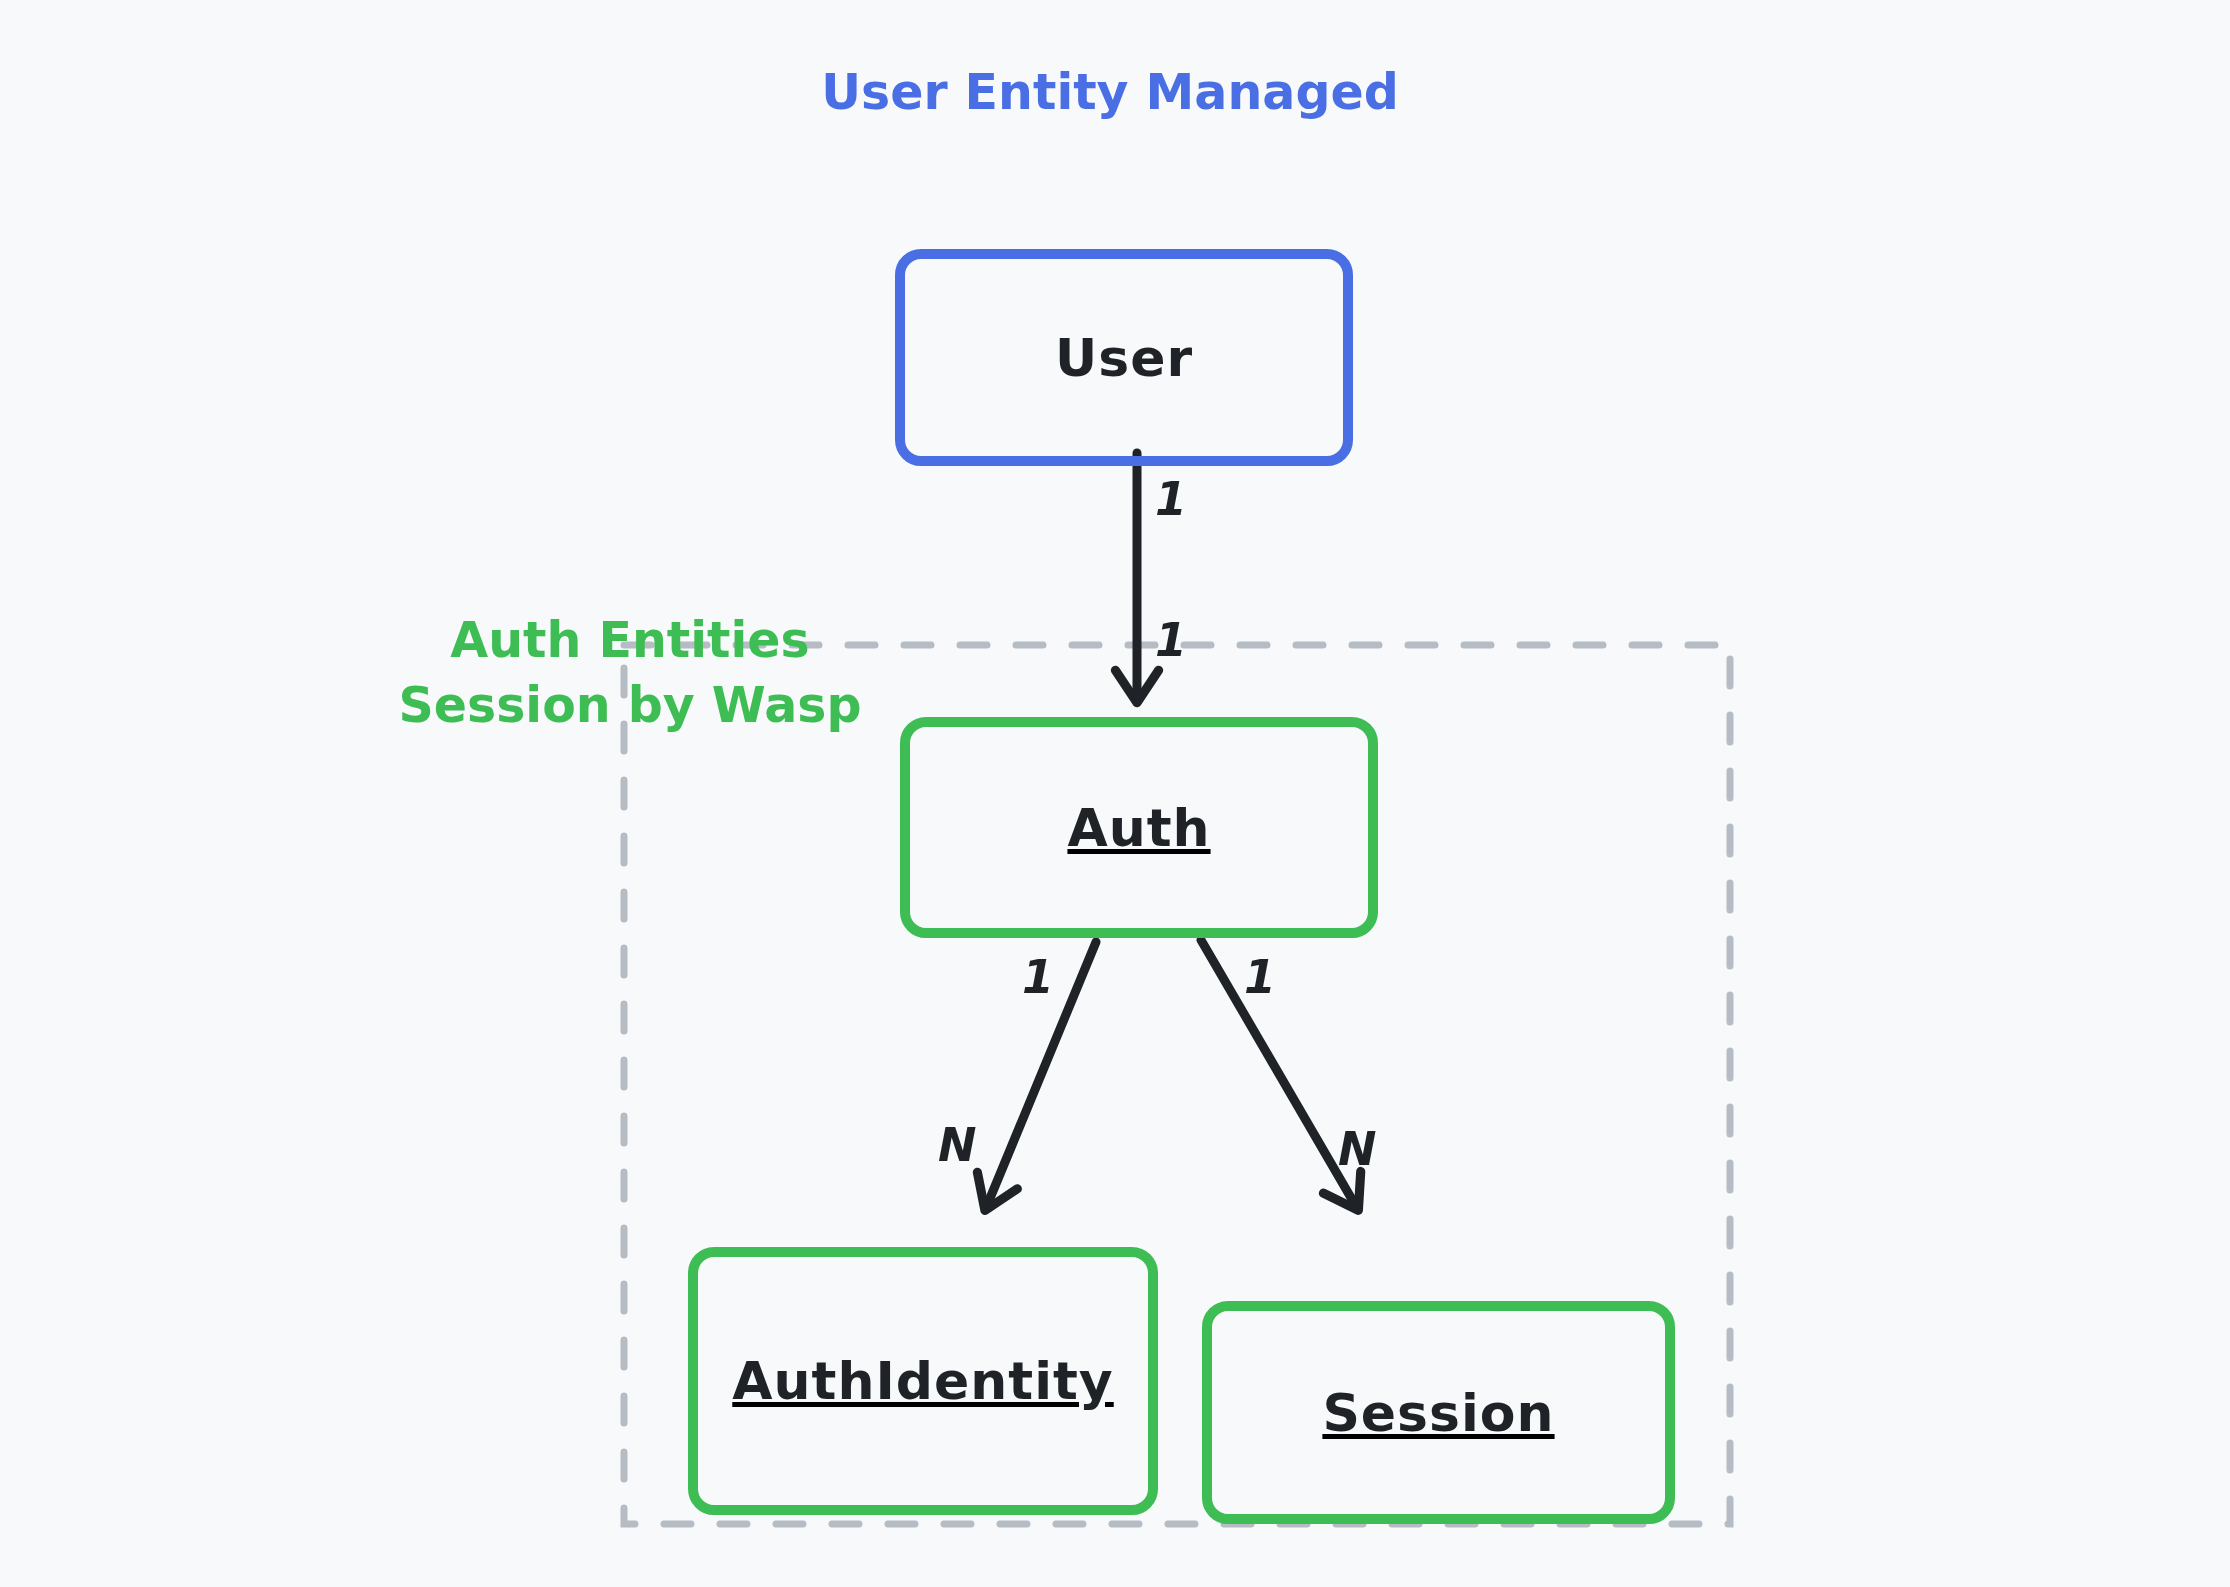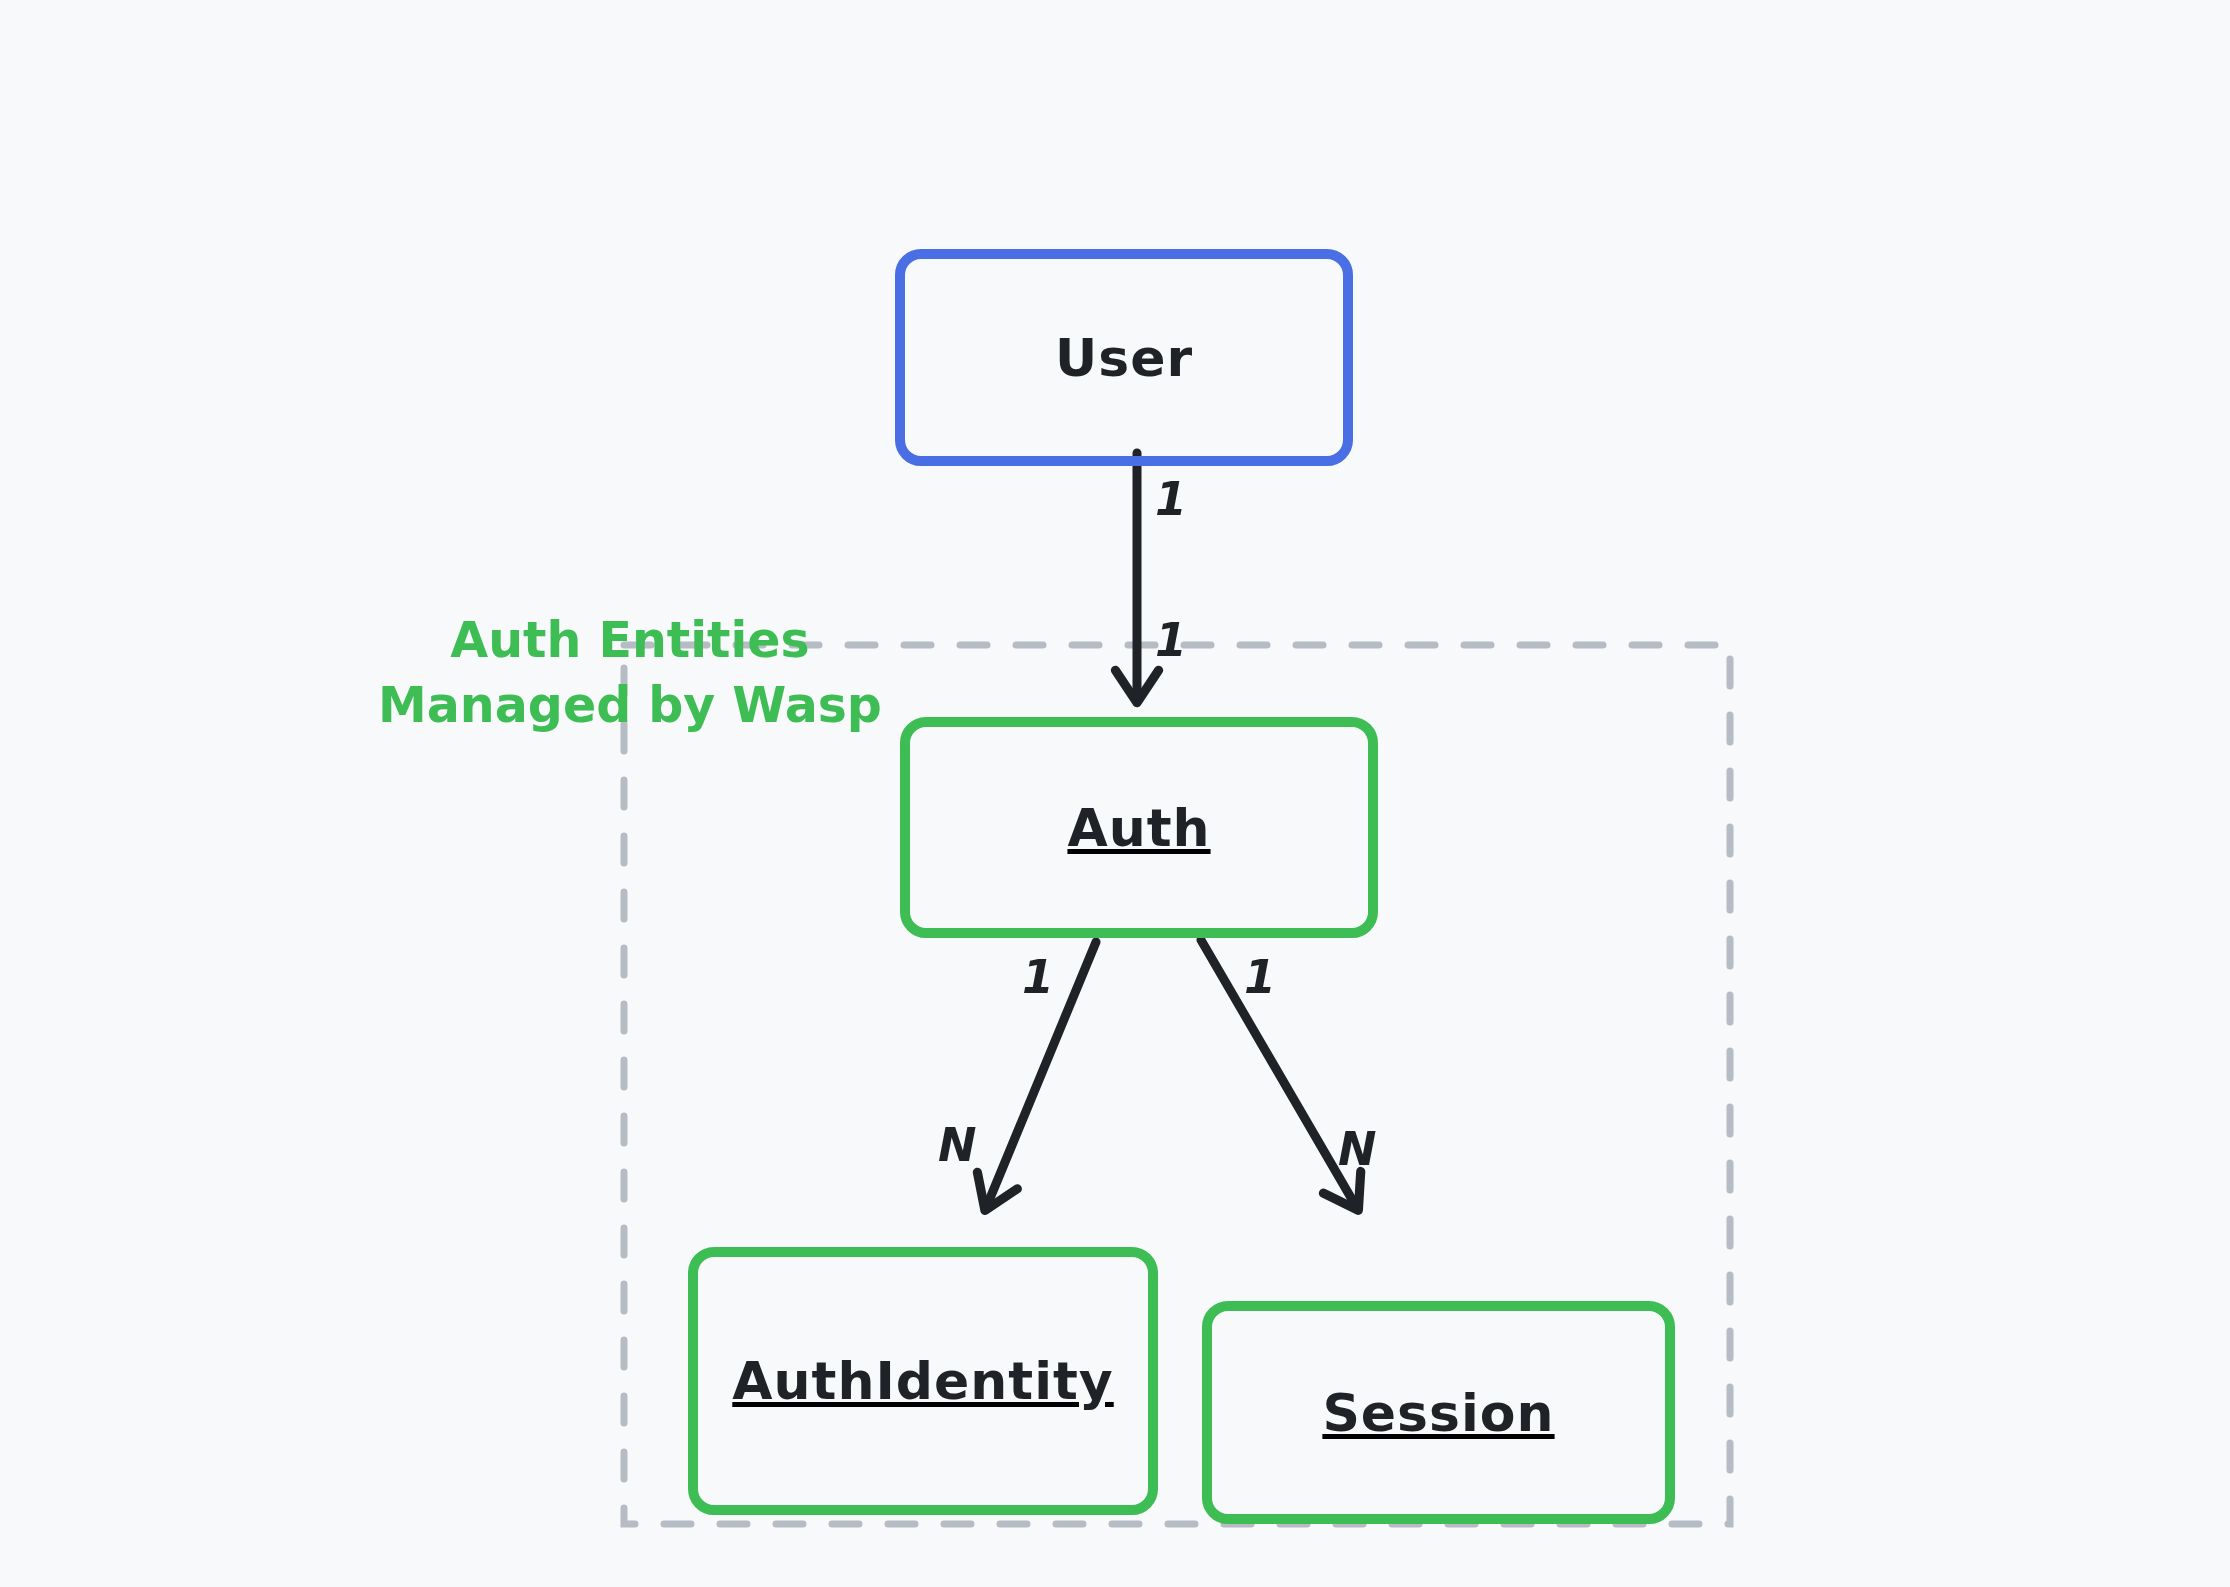"User Entity Managed" div { html: none -> <div>User Entity Managed</div> }
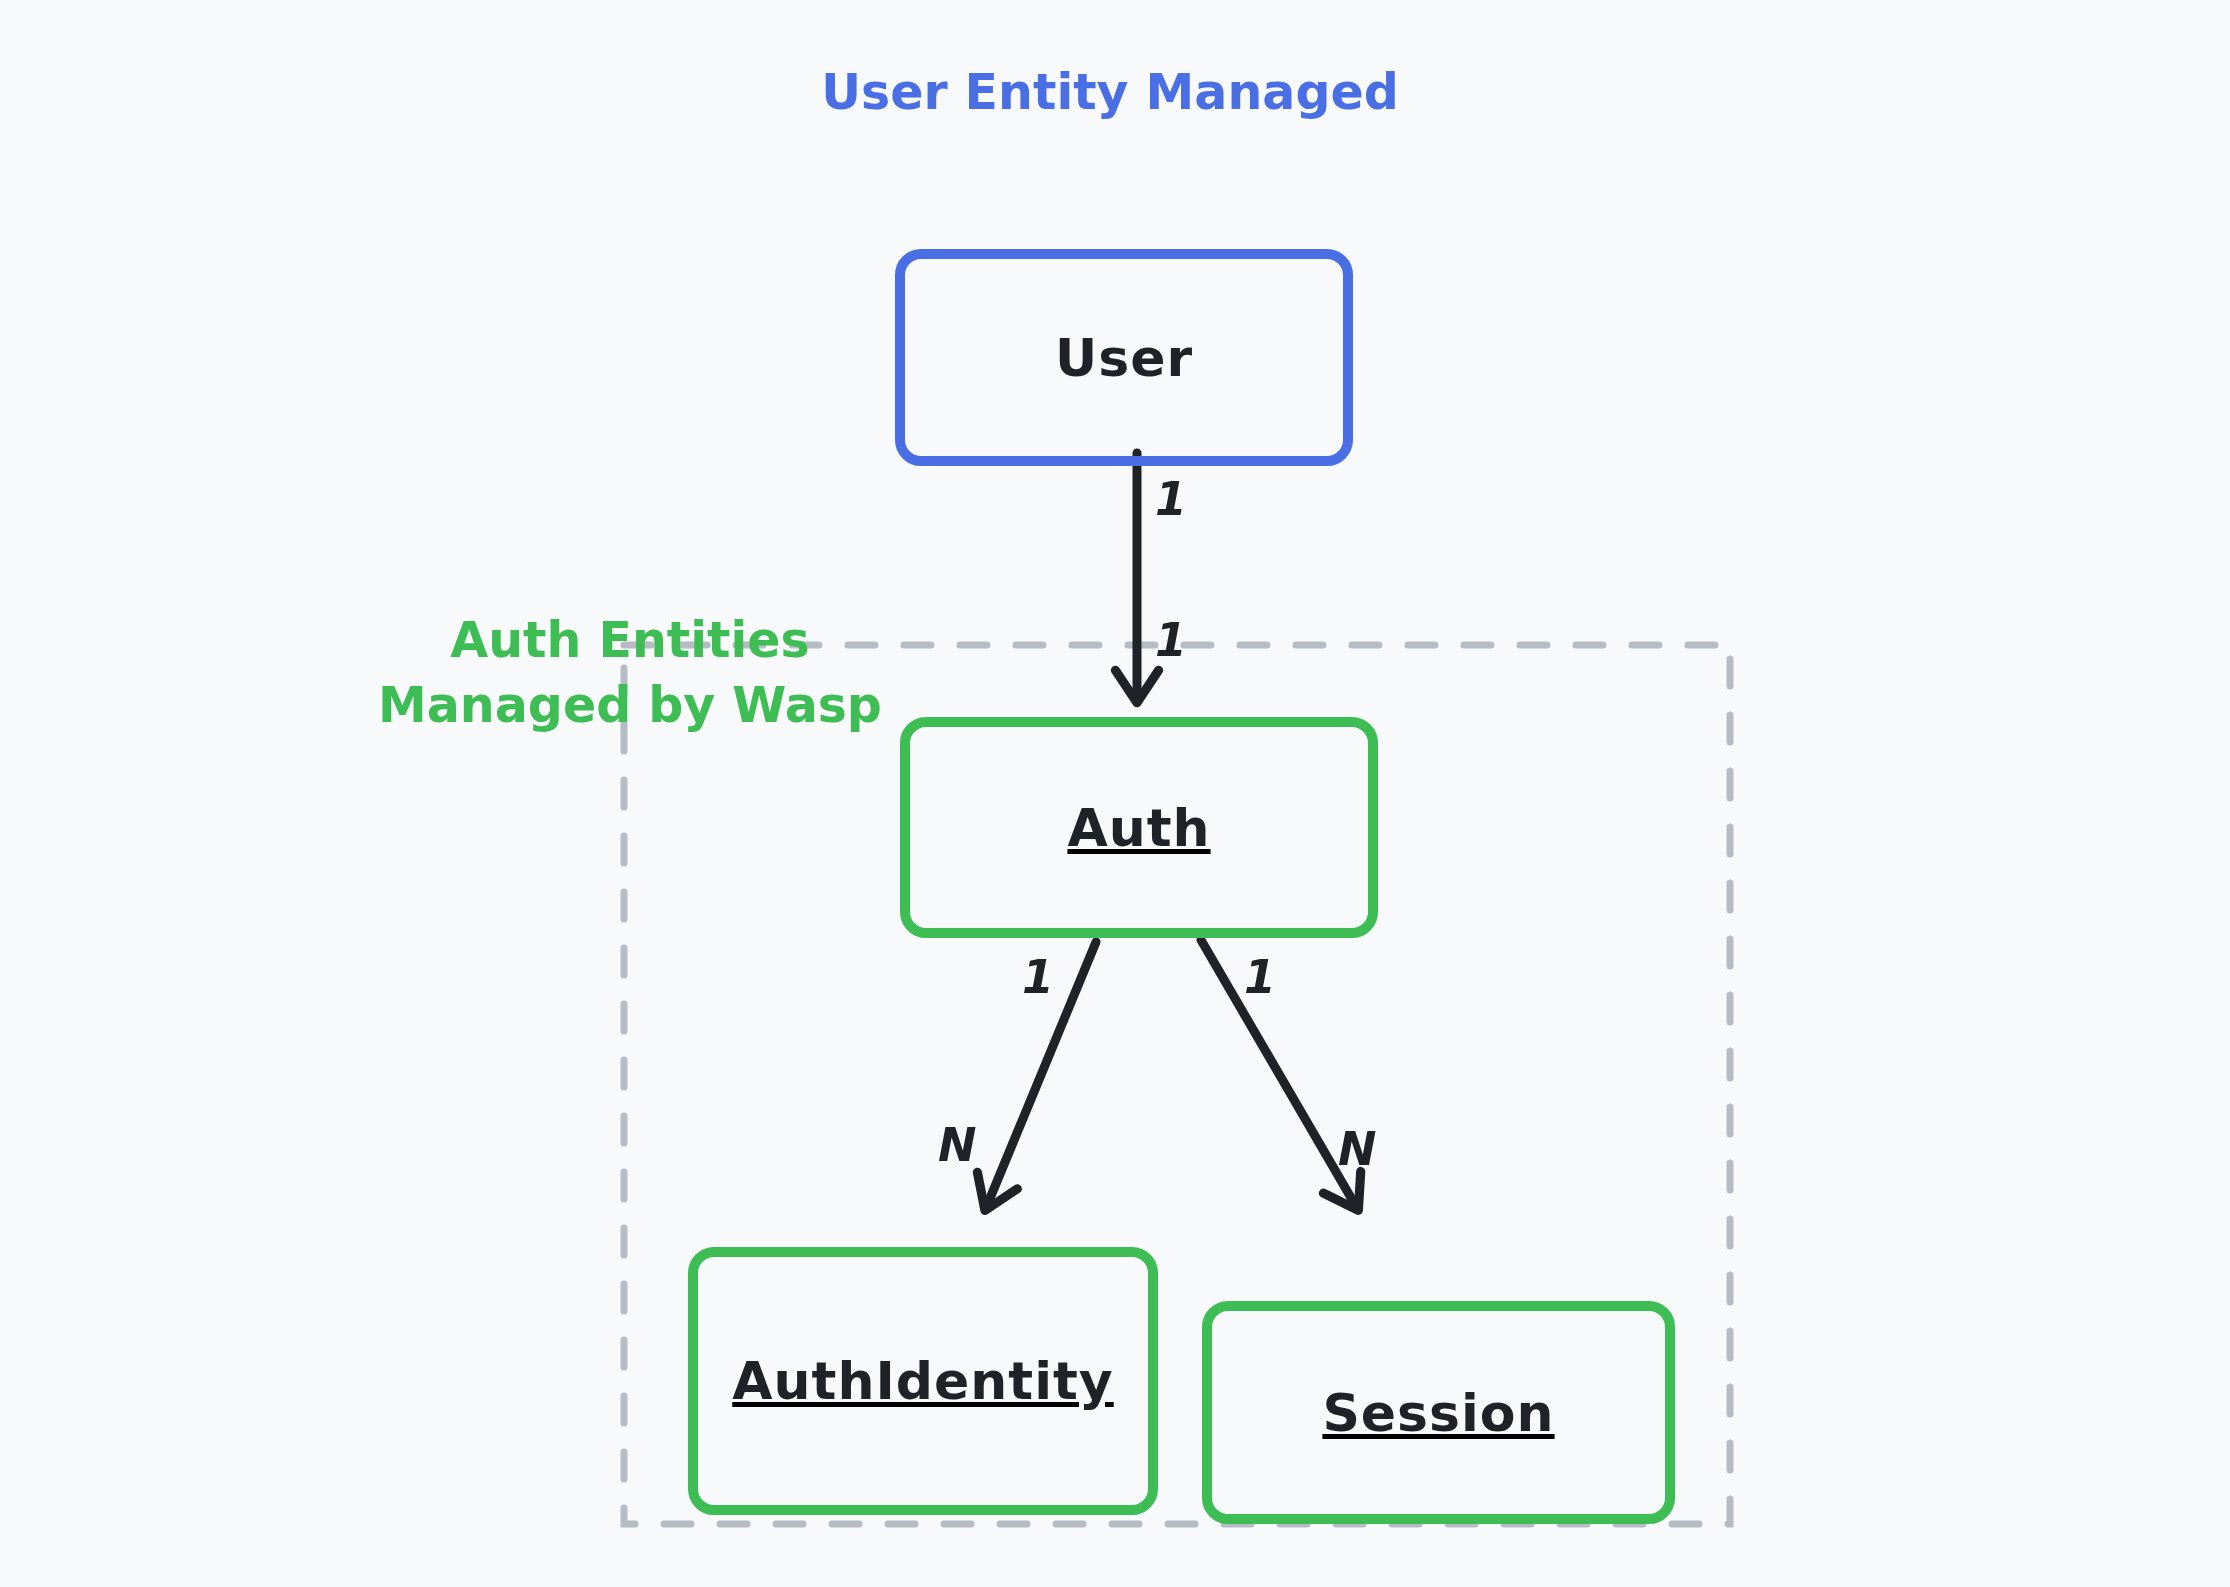"Managed by Wasp" div { text: Managed -> Session }
